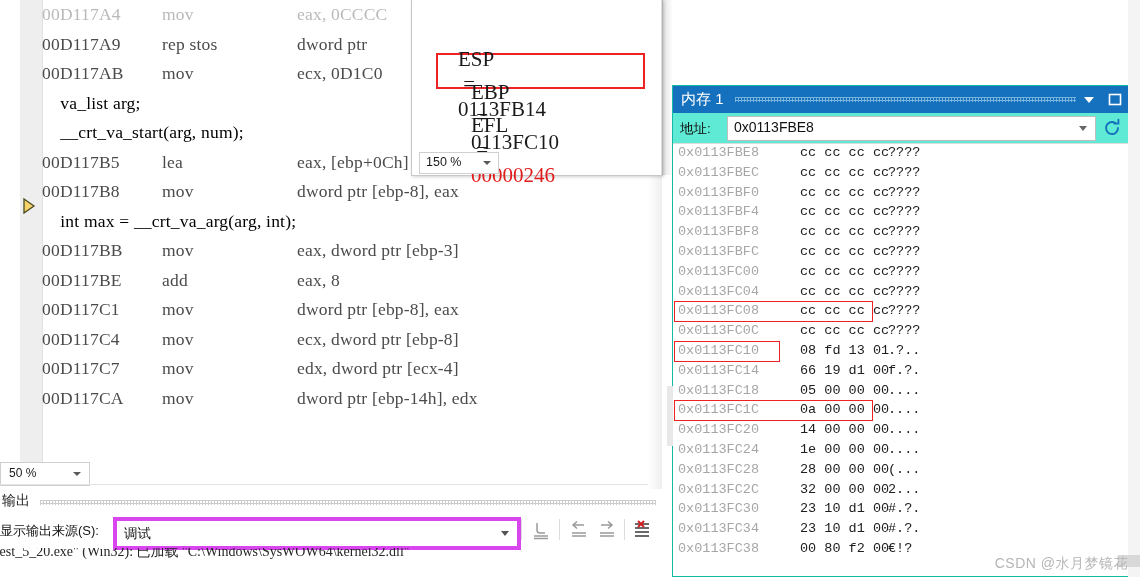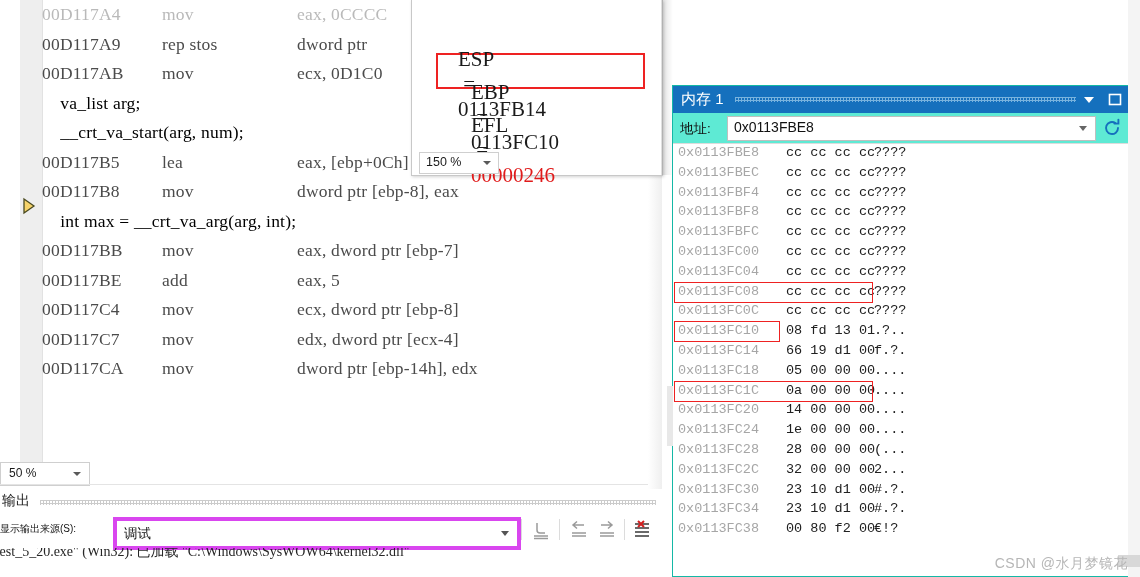"cc cc cc cc" .mrow .mbytes { margin-left: none -> 14px }
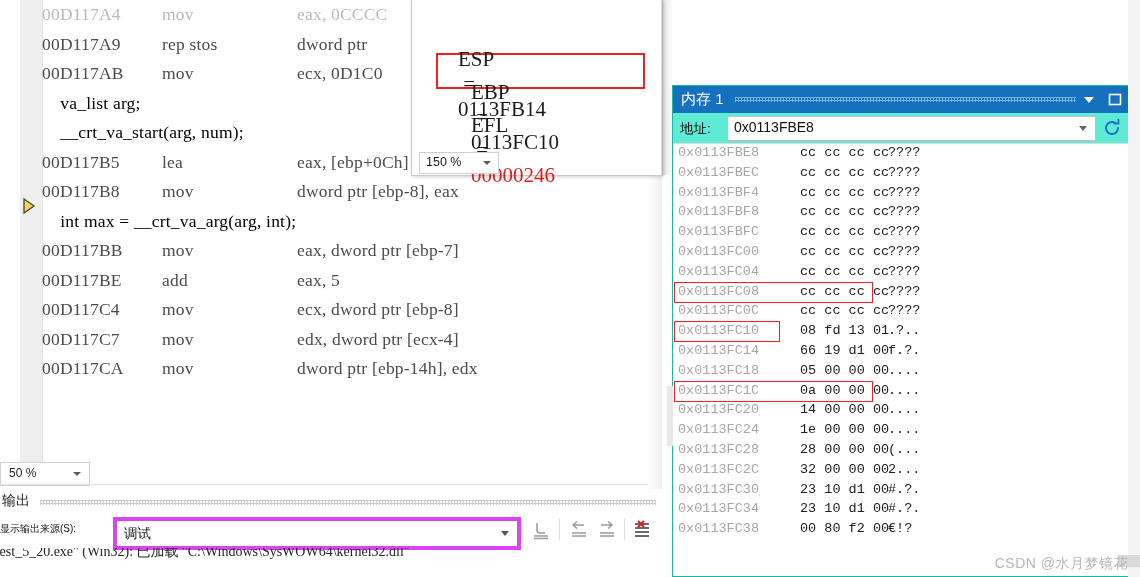"0x0113FBF0 cc cc cc cc????" div.mrow { html: none -> <div><span>0x0113FBF0</span><span>cc cc cc cc</span><span>????</span></div> }
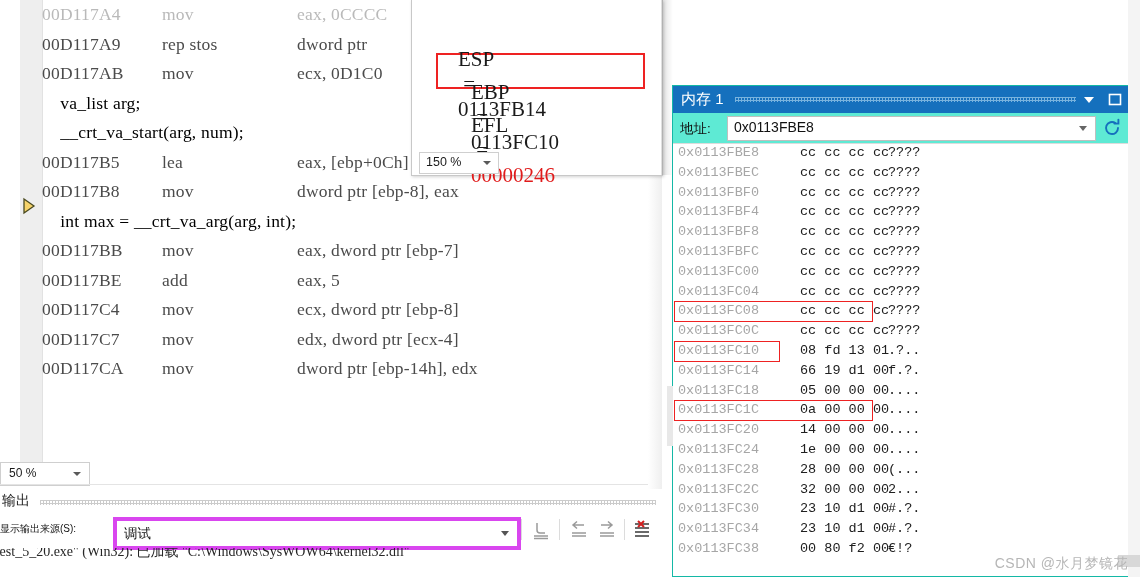"eax, dword ptr [ebp-7]" span.ops { text: ebp-7 -> ebp-3 }
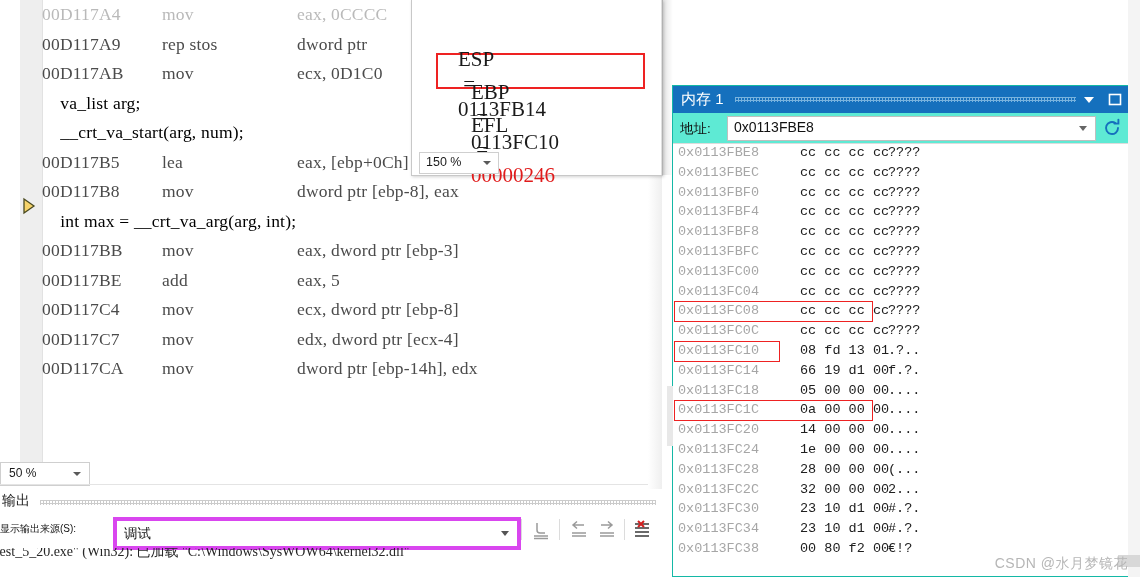"eax, 5" span.ops { text: 5 -> 8 }
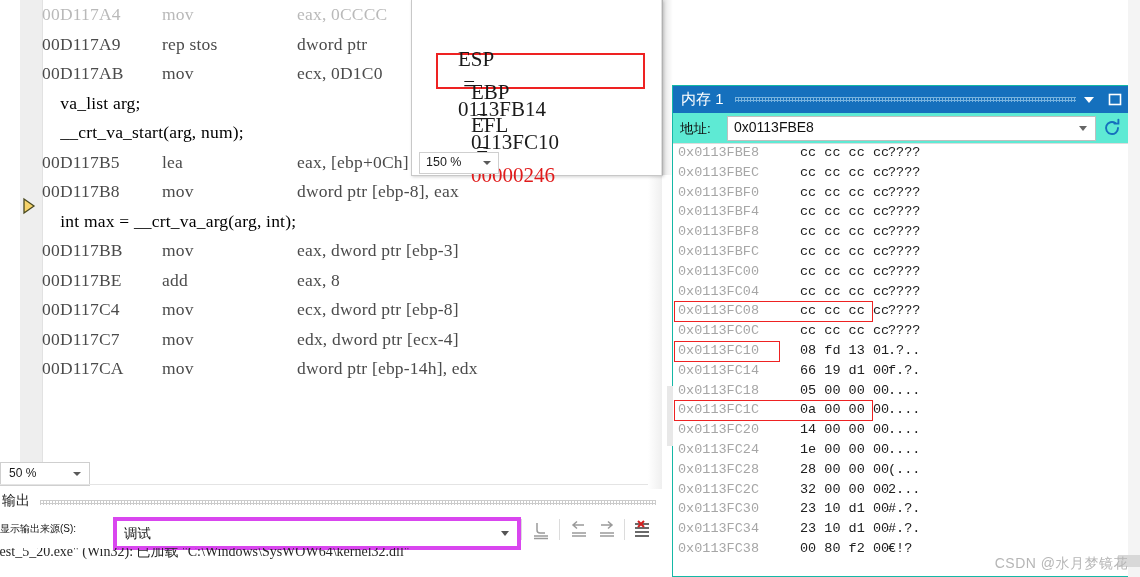"00D117C1 mov dword ptr [ebp-8]," div.cl { html: none -> <div><span>00D117C1</span><span>mov</span><span>dword ptr [ebp-8], eax</span></div> }
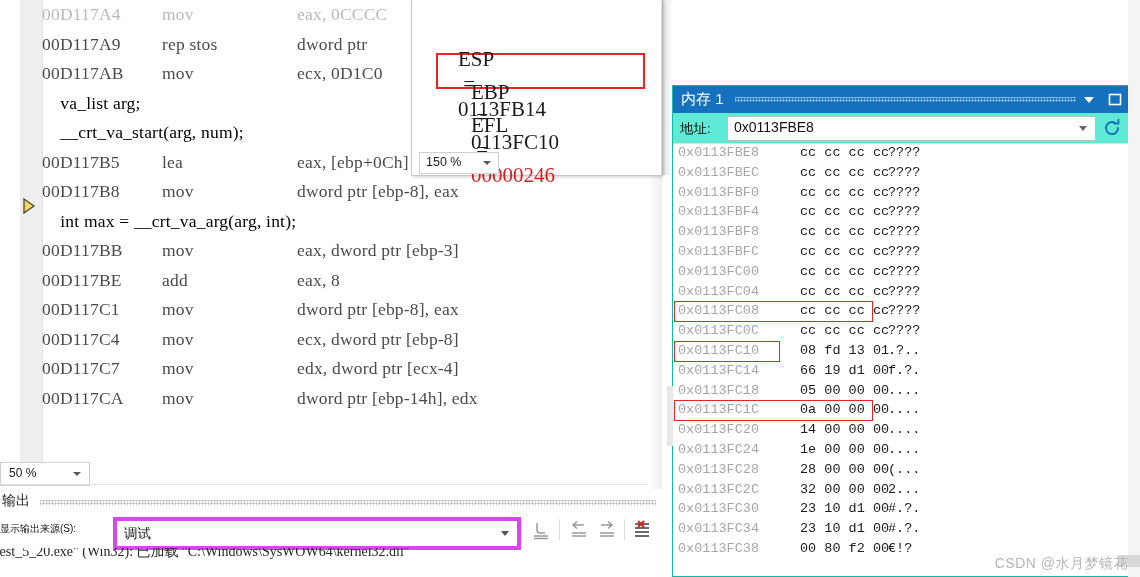"显示输出来源(S):" #ot-label { font-size: 10px -> 13px }
